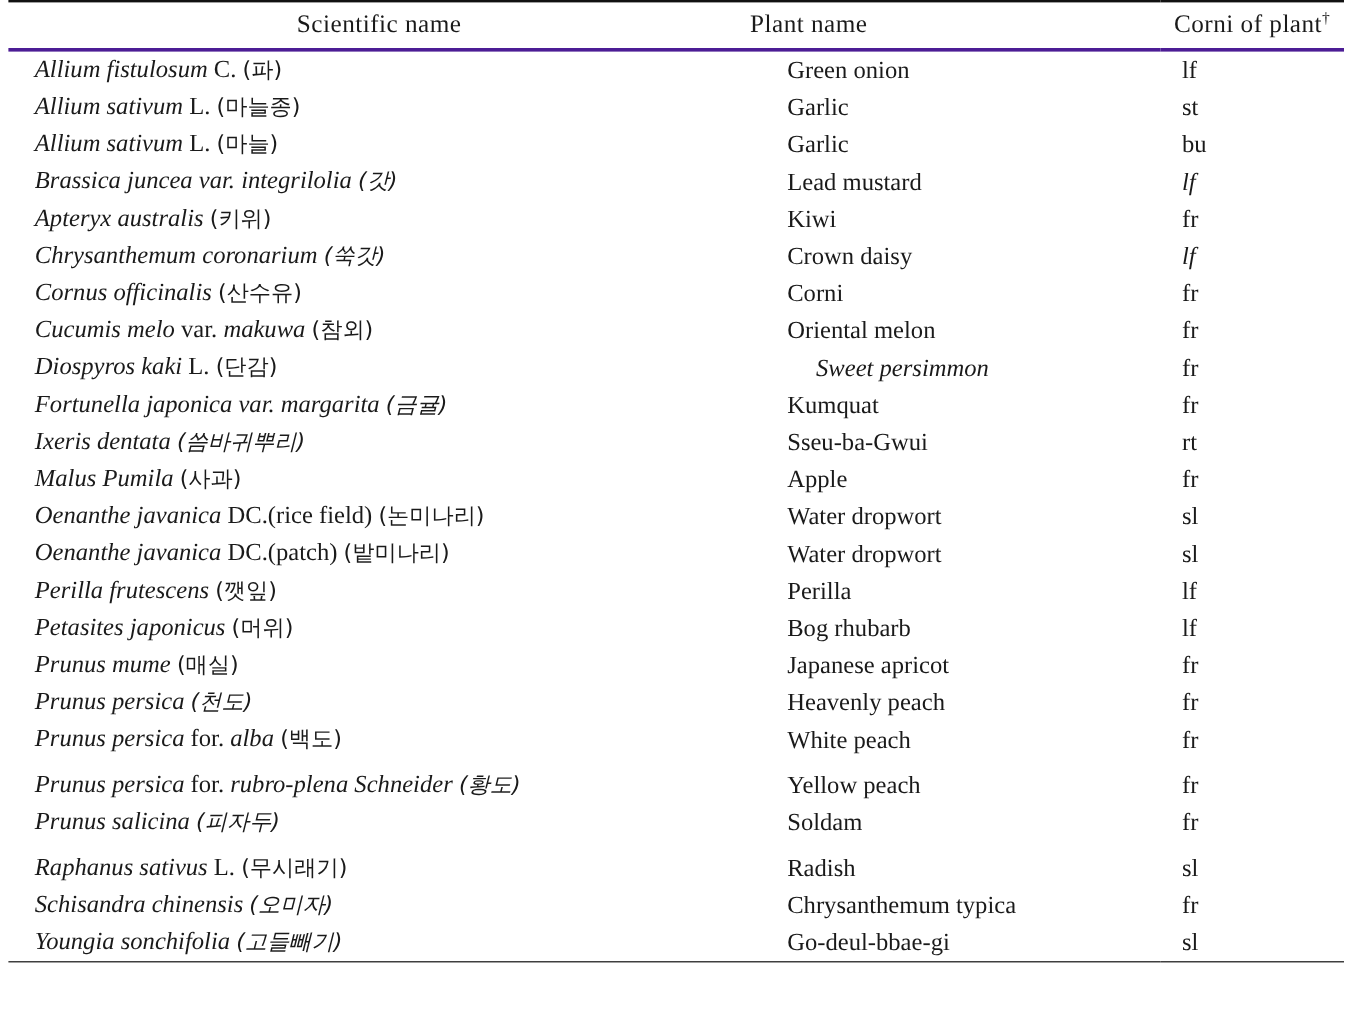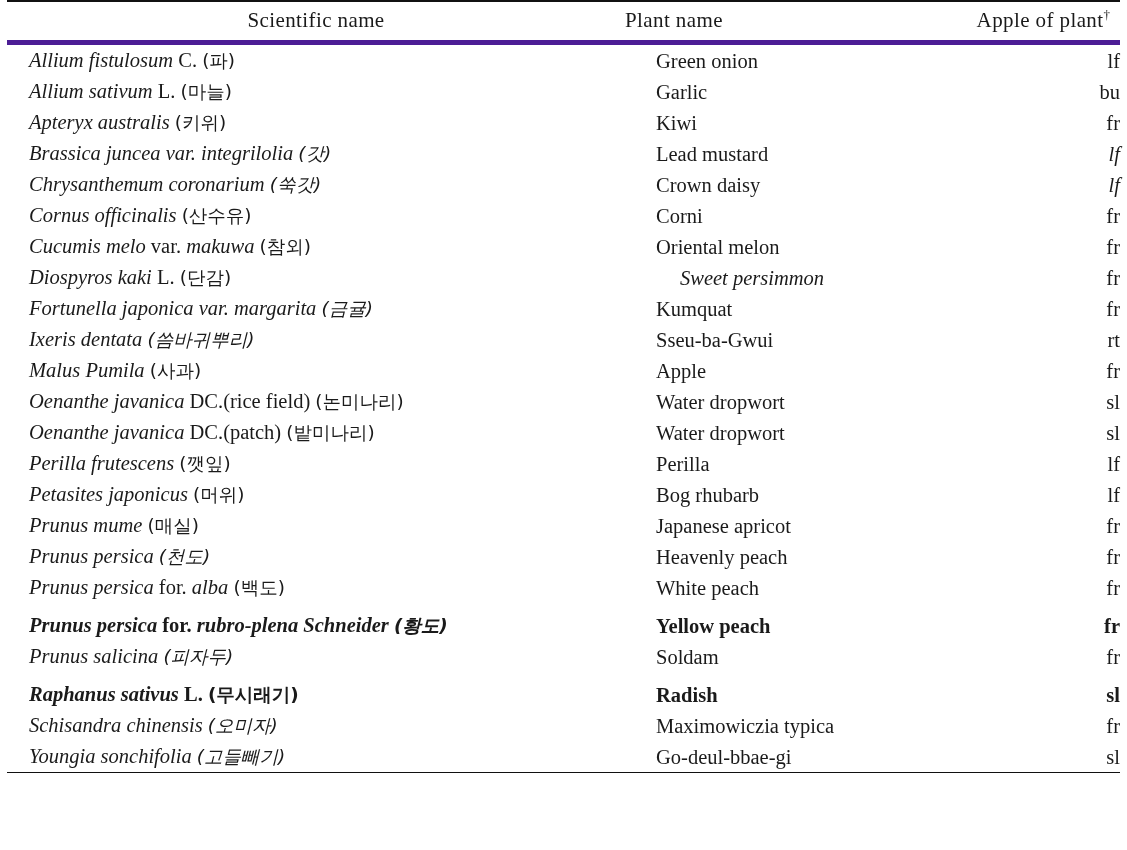"Scientific name" .rule-mid { border-bottom: 5px solid #4c1d95 -> 3px solid #4c1d95 }
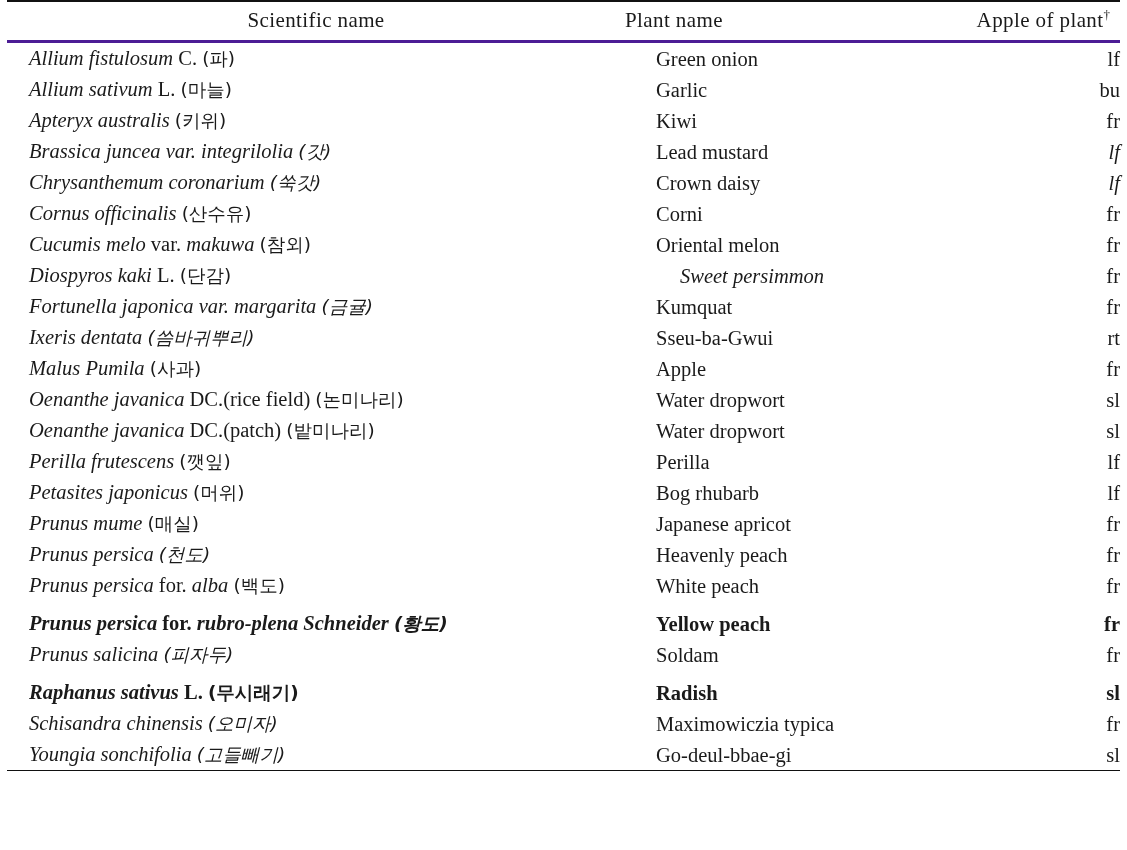"Apple of plant" span { text: Apple -> Corni }
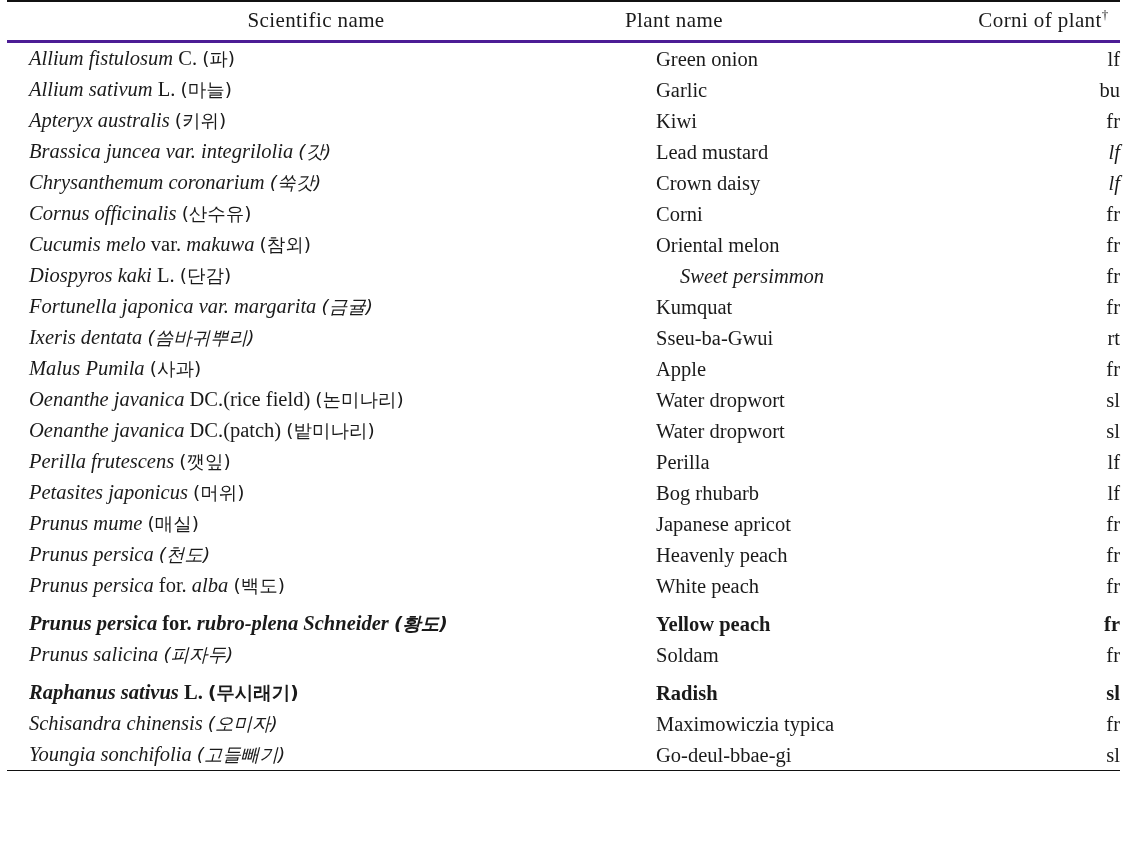"lf" td.part { text-align: right -> left }
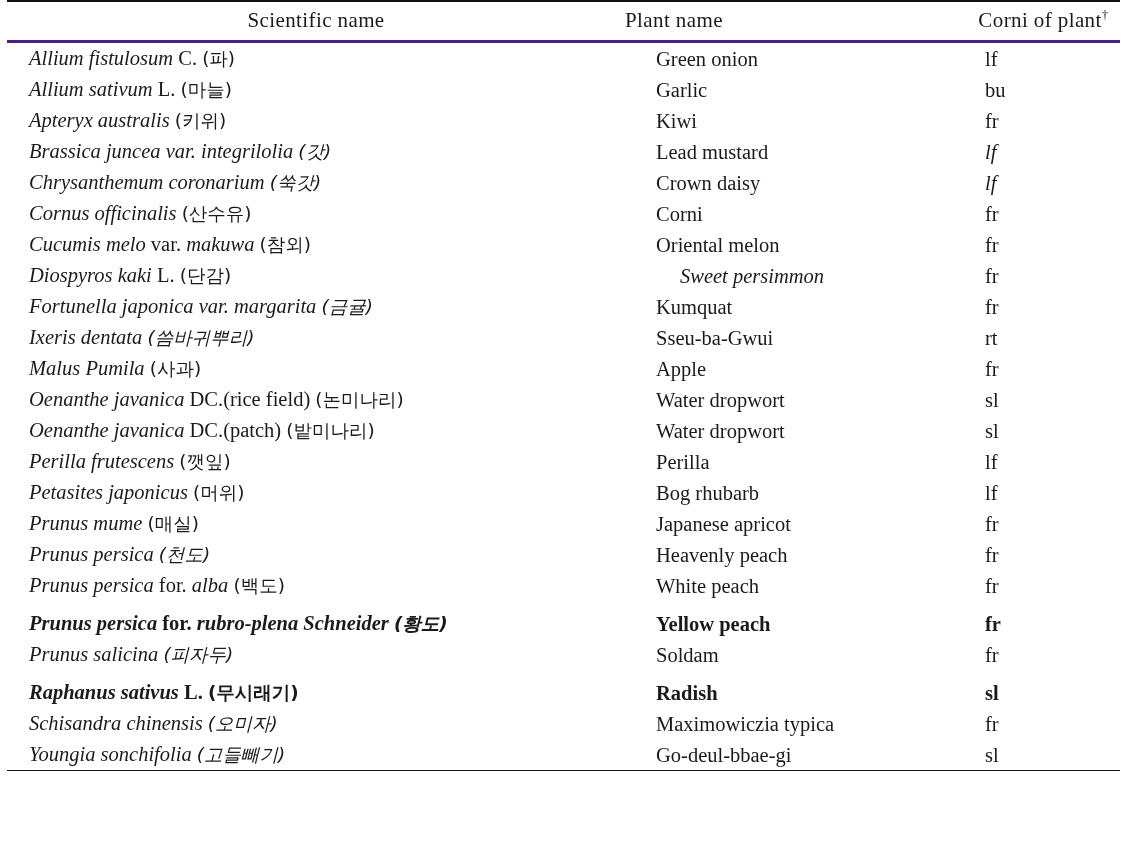"Allium sativum L. (마늘종)" tr { html: none -> <tr> <td><span>Allium sativum</span> <span>L.</span> <span>(마늘종)</span></td> <td>Garlic</td> <td>st</td> </tr> }
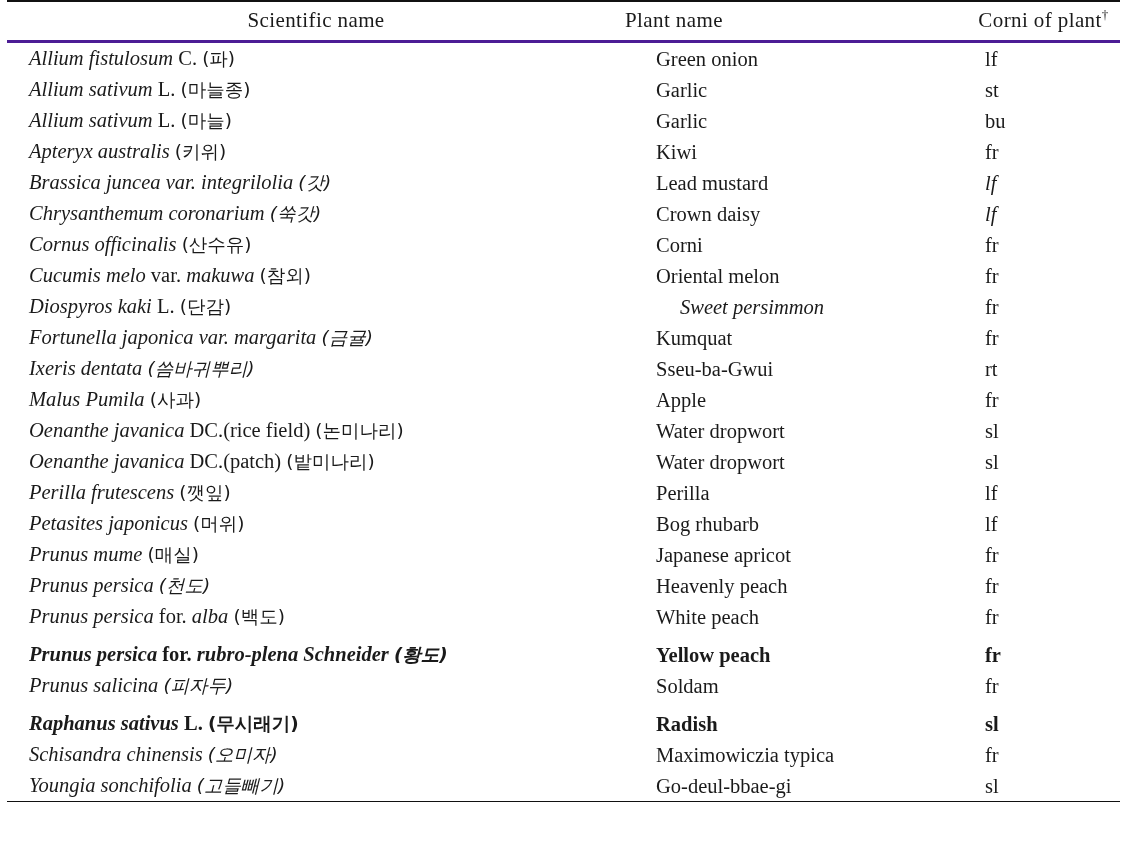"Apteryx australis (키위)" tr { order: before "Brassica juncea var. integrilolia (갓)" -> after "Brassica juncea var. integrilolia (갓)" }
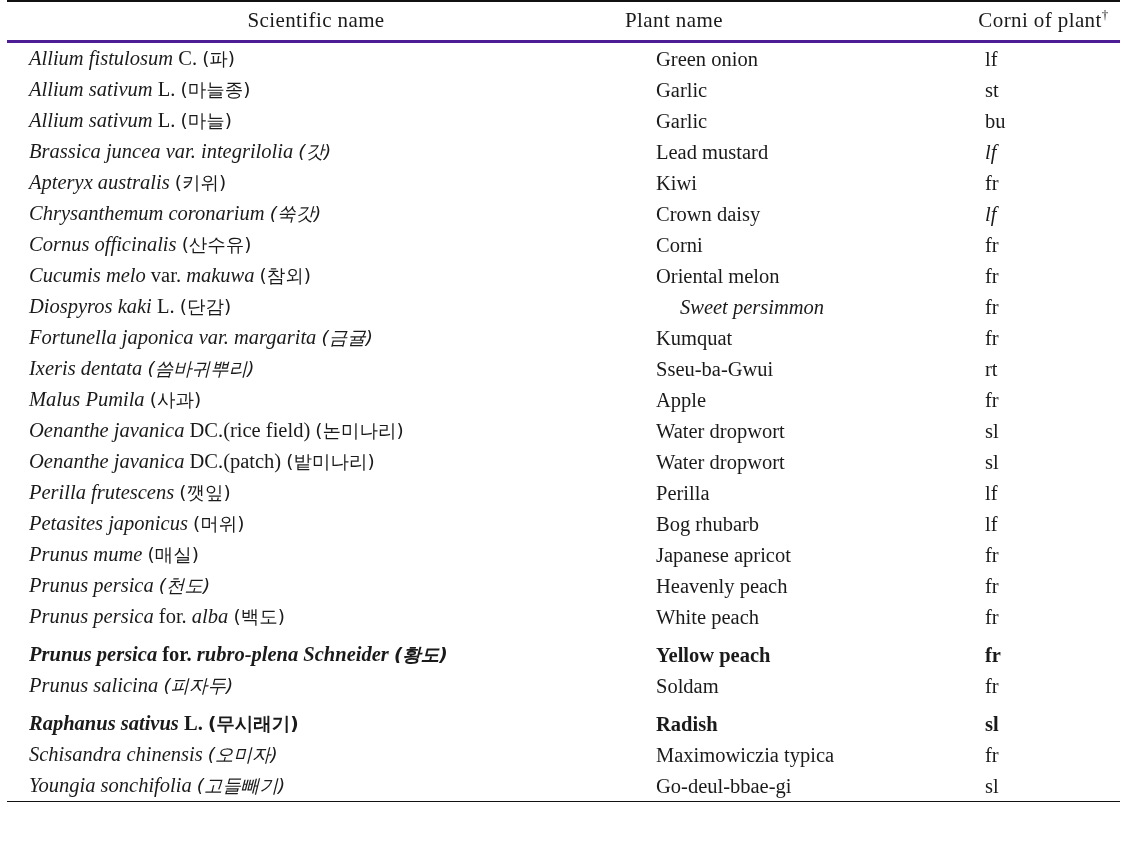"Prunus persica for. rubro-plena" tr.gap-above td { font-weight: bold -> none }
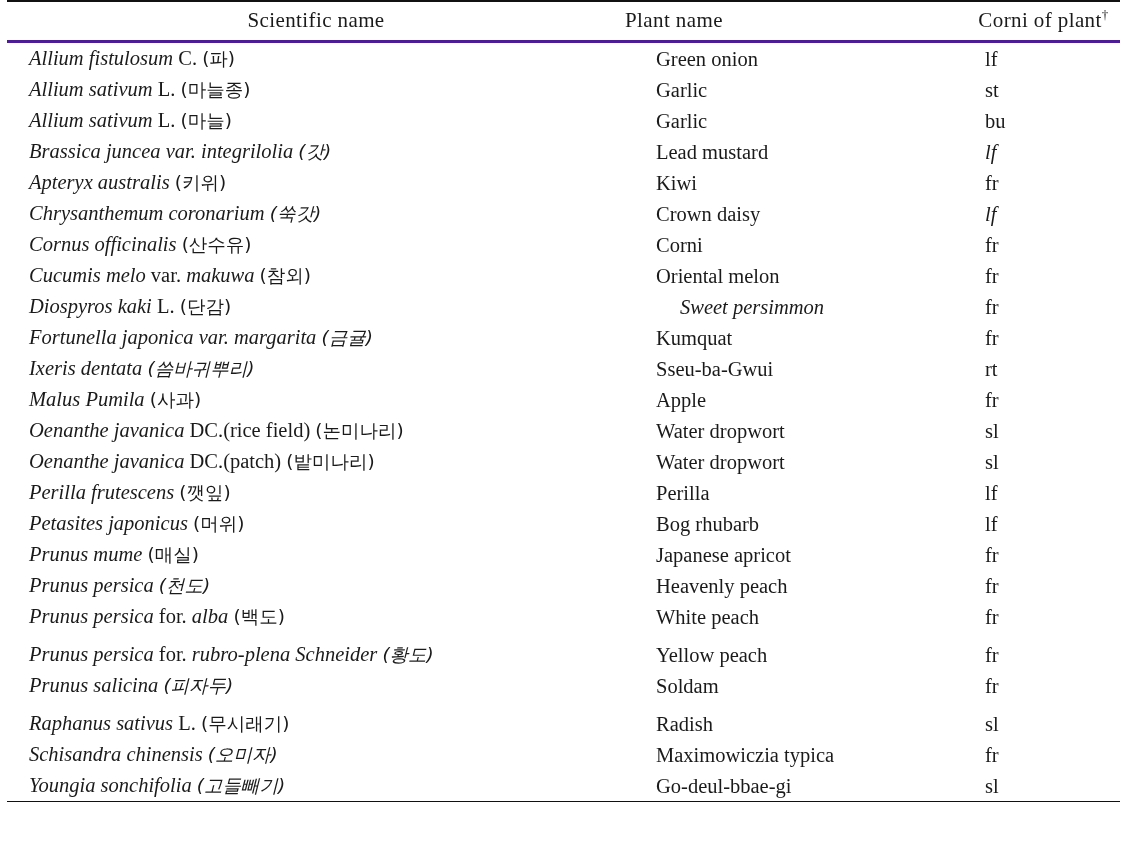"Maximowiczia typica" td.plant { text: Maximowiczia -> Chrysanthemum }
